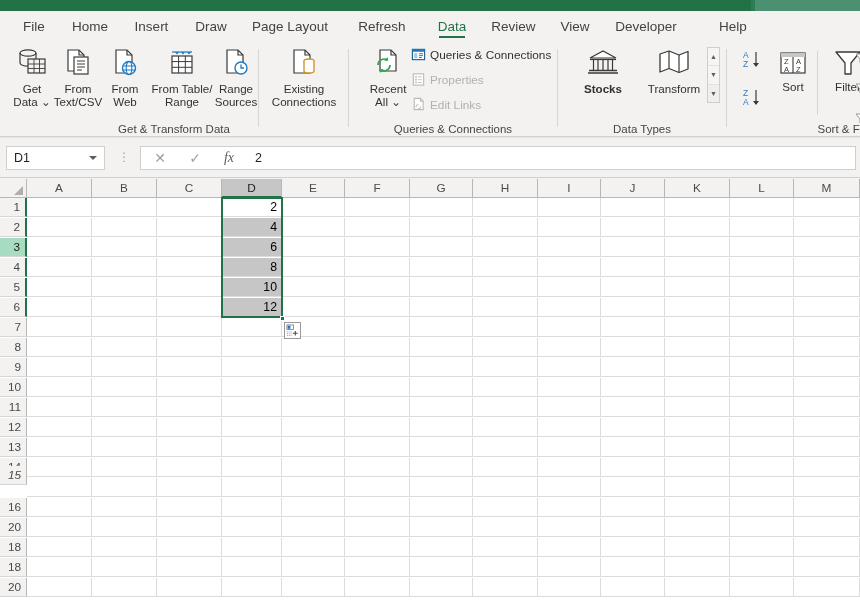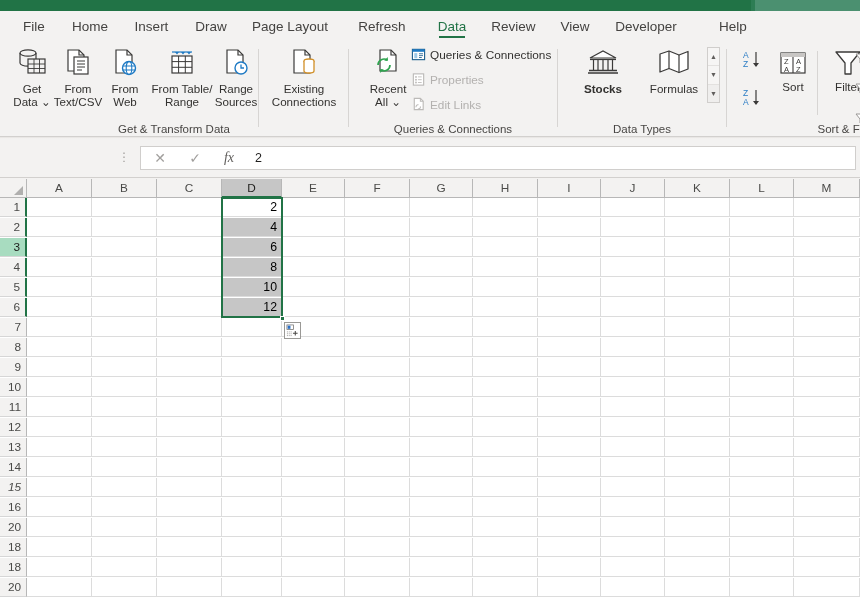"Formulas" div.lbl { text: Formulas -> Transform }
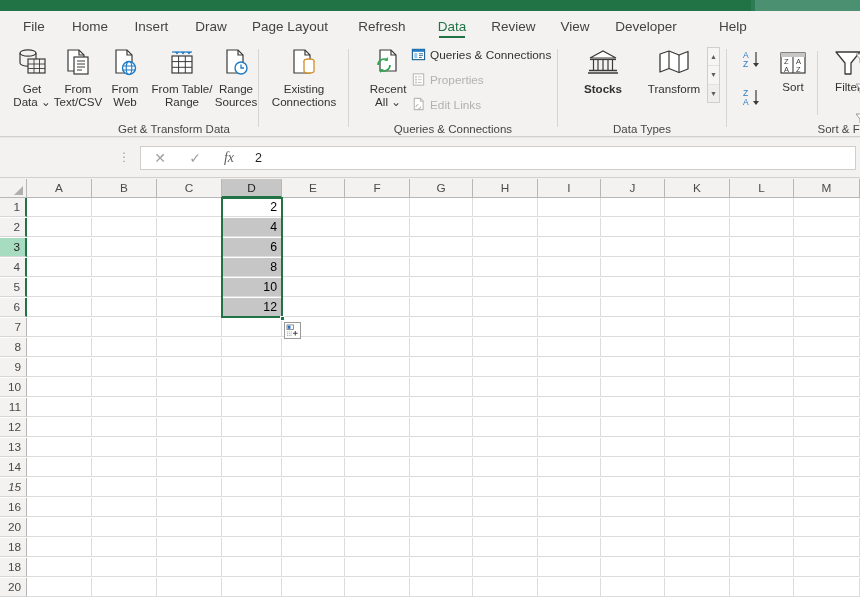"D1" div.namebox { html: none -> <div> <span>D1</span> <span></span> </div> }
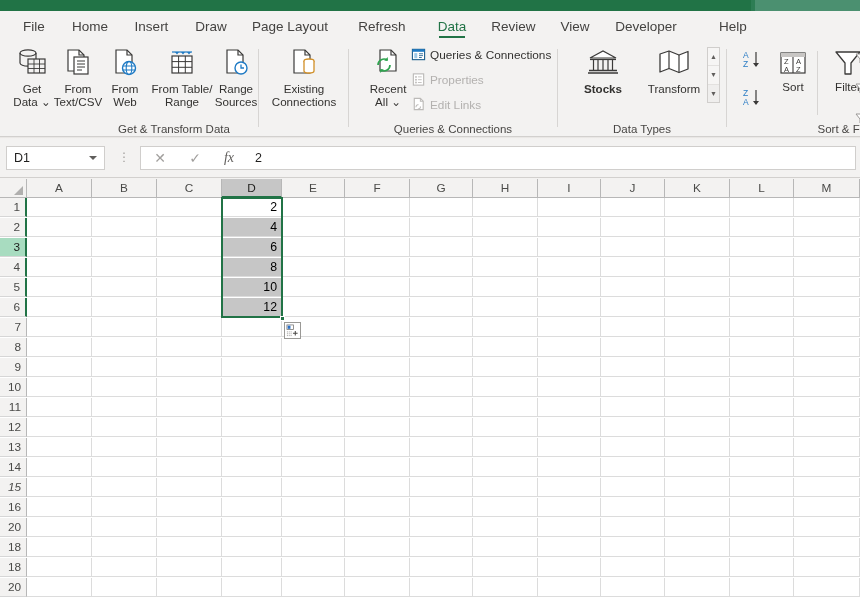"15" div.rowhead { top: 299px -> 287px }
